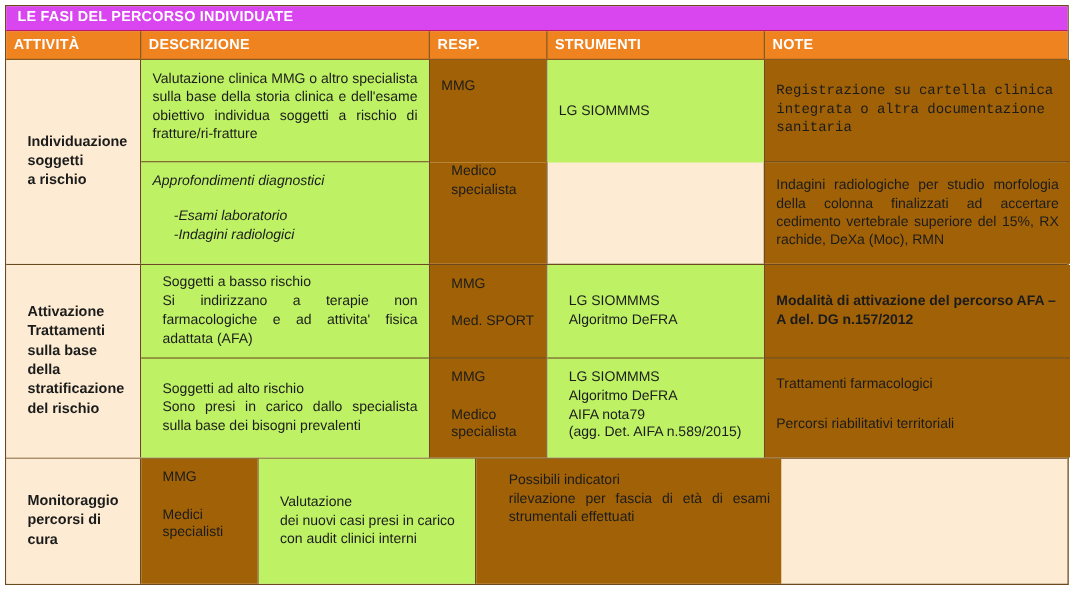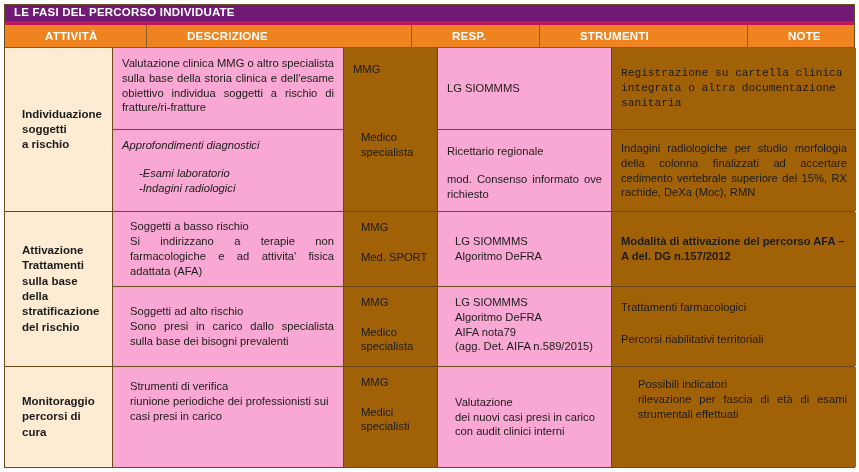"LE FASI DEL PERCORSO INDIVIDUATE" .title-bar { background: #701a75 -> #d946ef; border-bottom: 4px solid #be185d -> 1px solid #be185d }
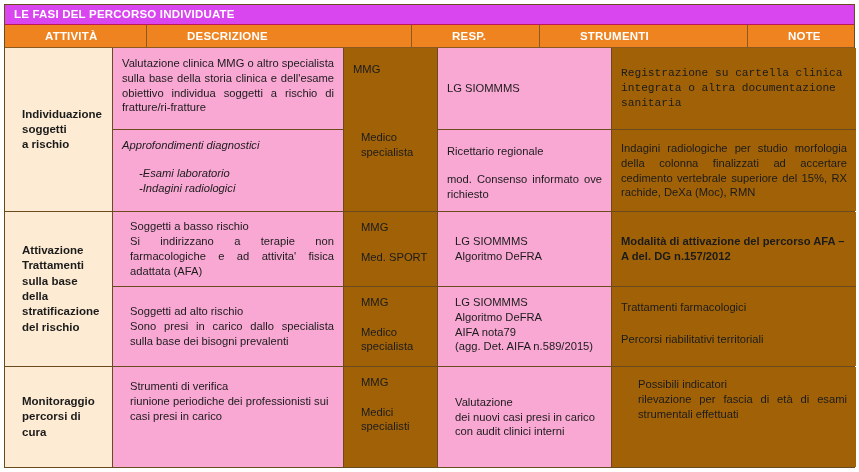"ATTIVITÀ" .header-row .hcell { margin-left: 34px -> none }
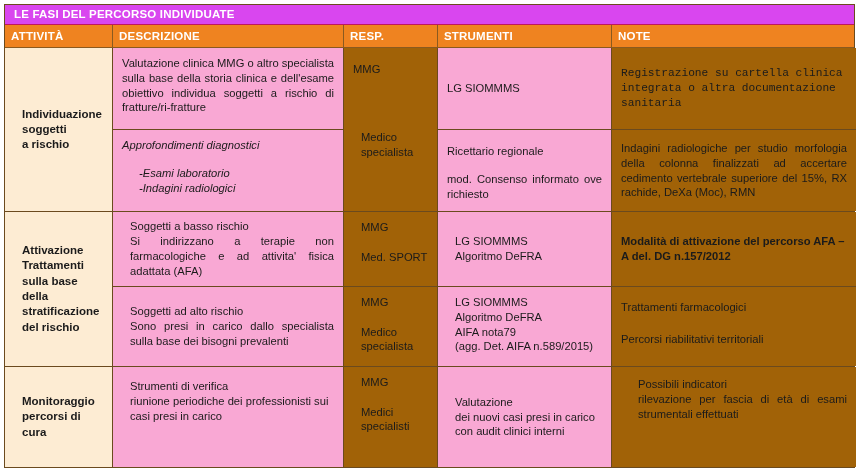"Valutazione clinica MMG o altro" .bg-grey { background: #f9a8d4 -> #bef264 }
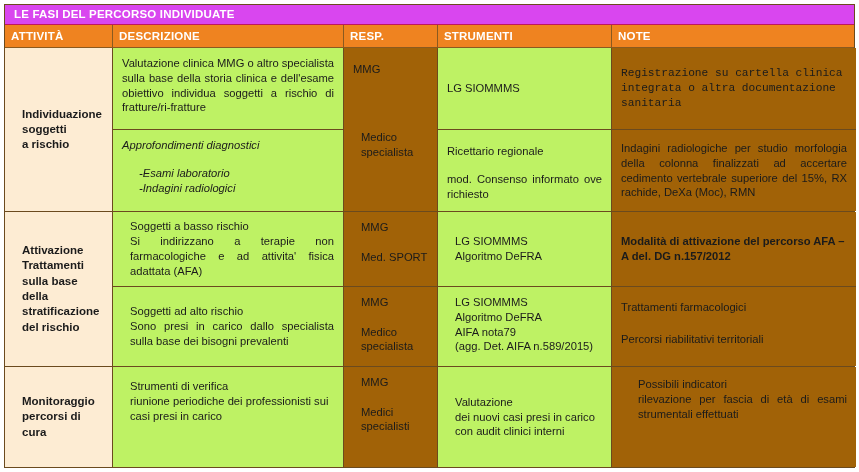"Ricettario regionale" div.sub { html: <div> <div>Ricettario regionale</div> <div></div> <div>mod. Consenso informato ove richiesto</div> </div> -> none }
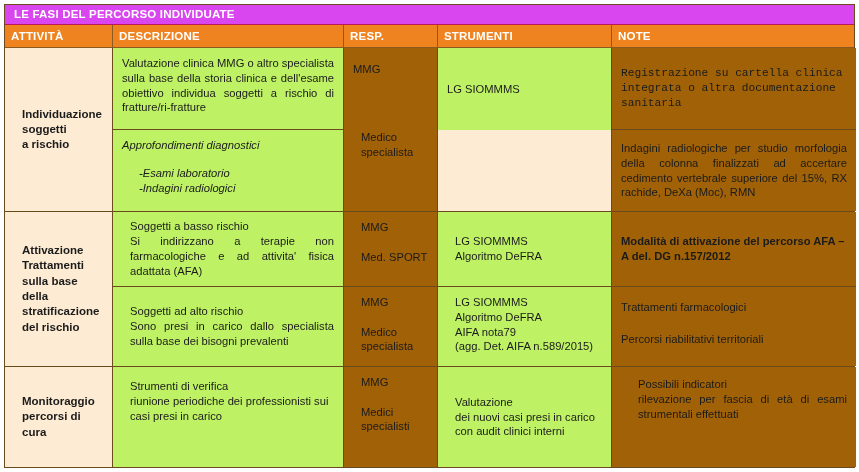"Strumenti di verifica" div.cell { html: <div> <div>Strumenti di verifica riunione periodiche dei professionisti sui casi presi in carico</div> </div> -> none }
